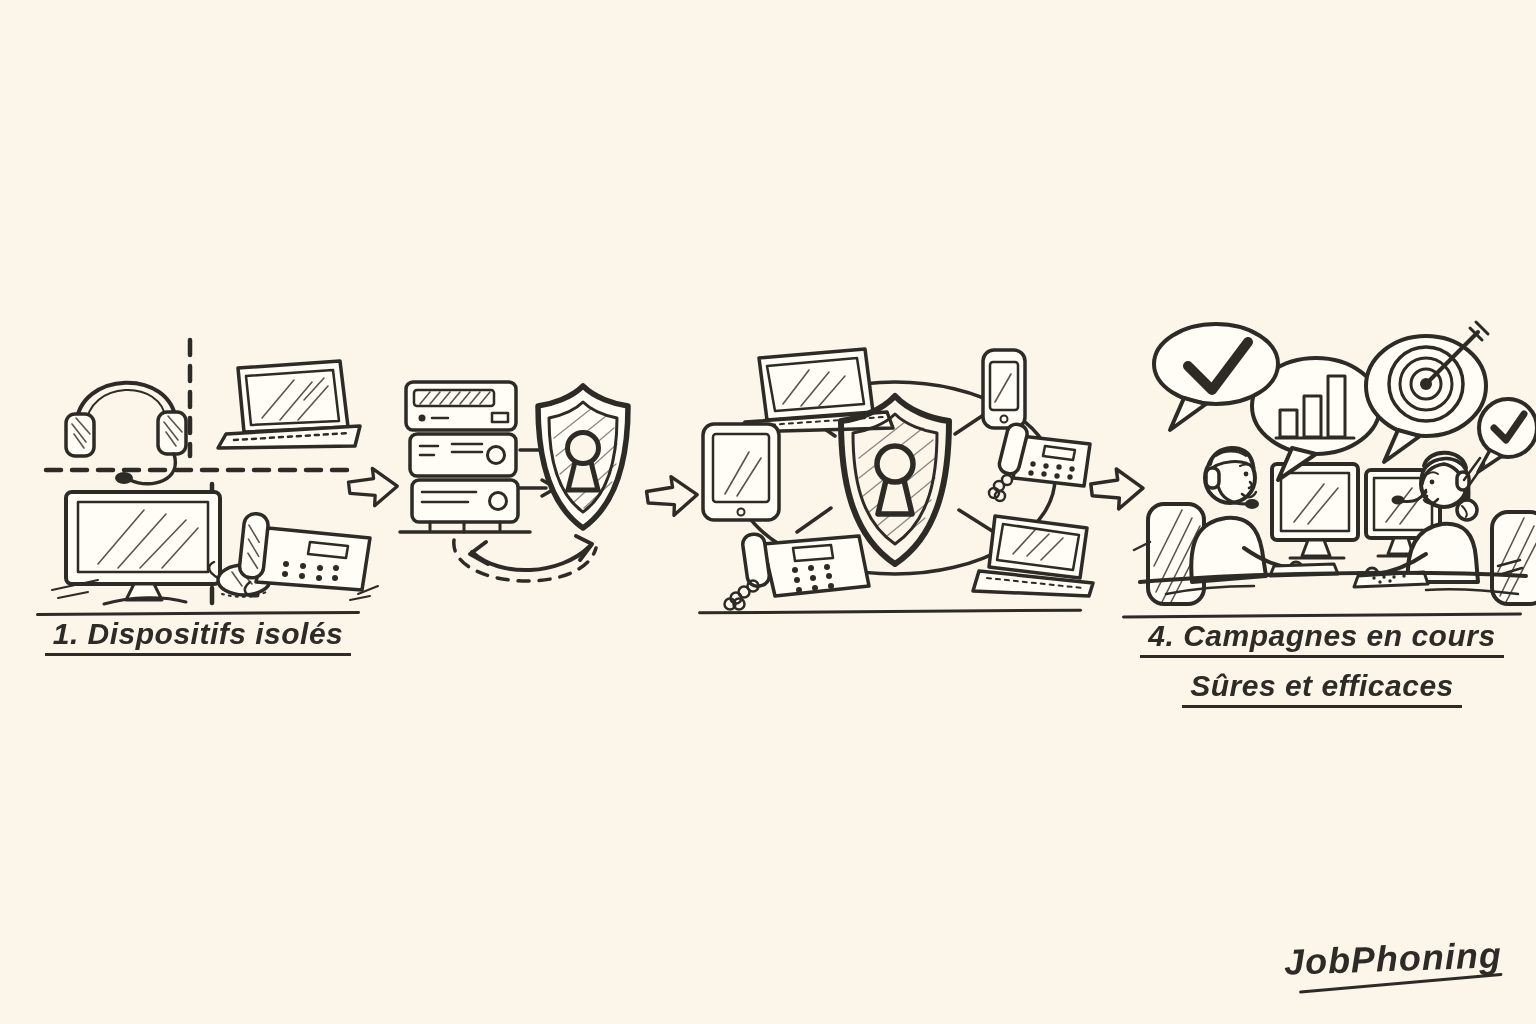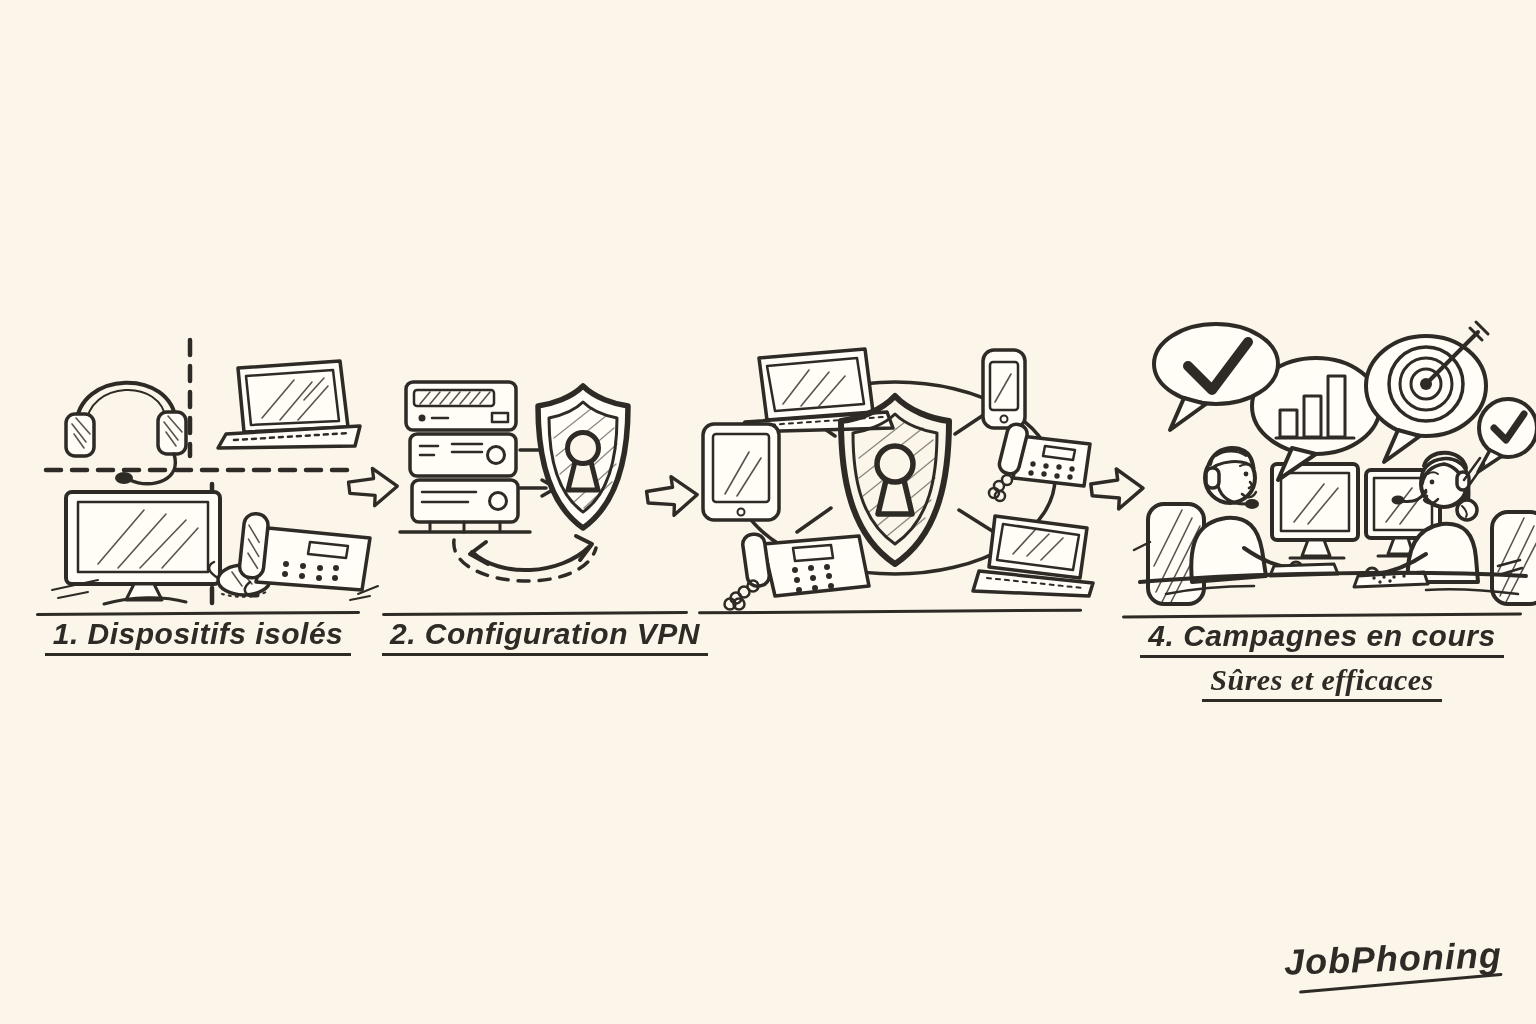"2. Configuration VPN" div.label-block { html: <div> <div></div> <div><span>2. Configuration VPN</span></div> </div> -> none }
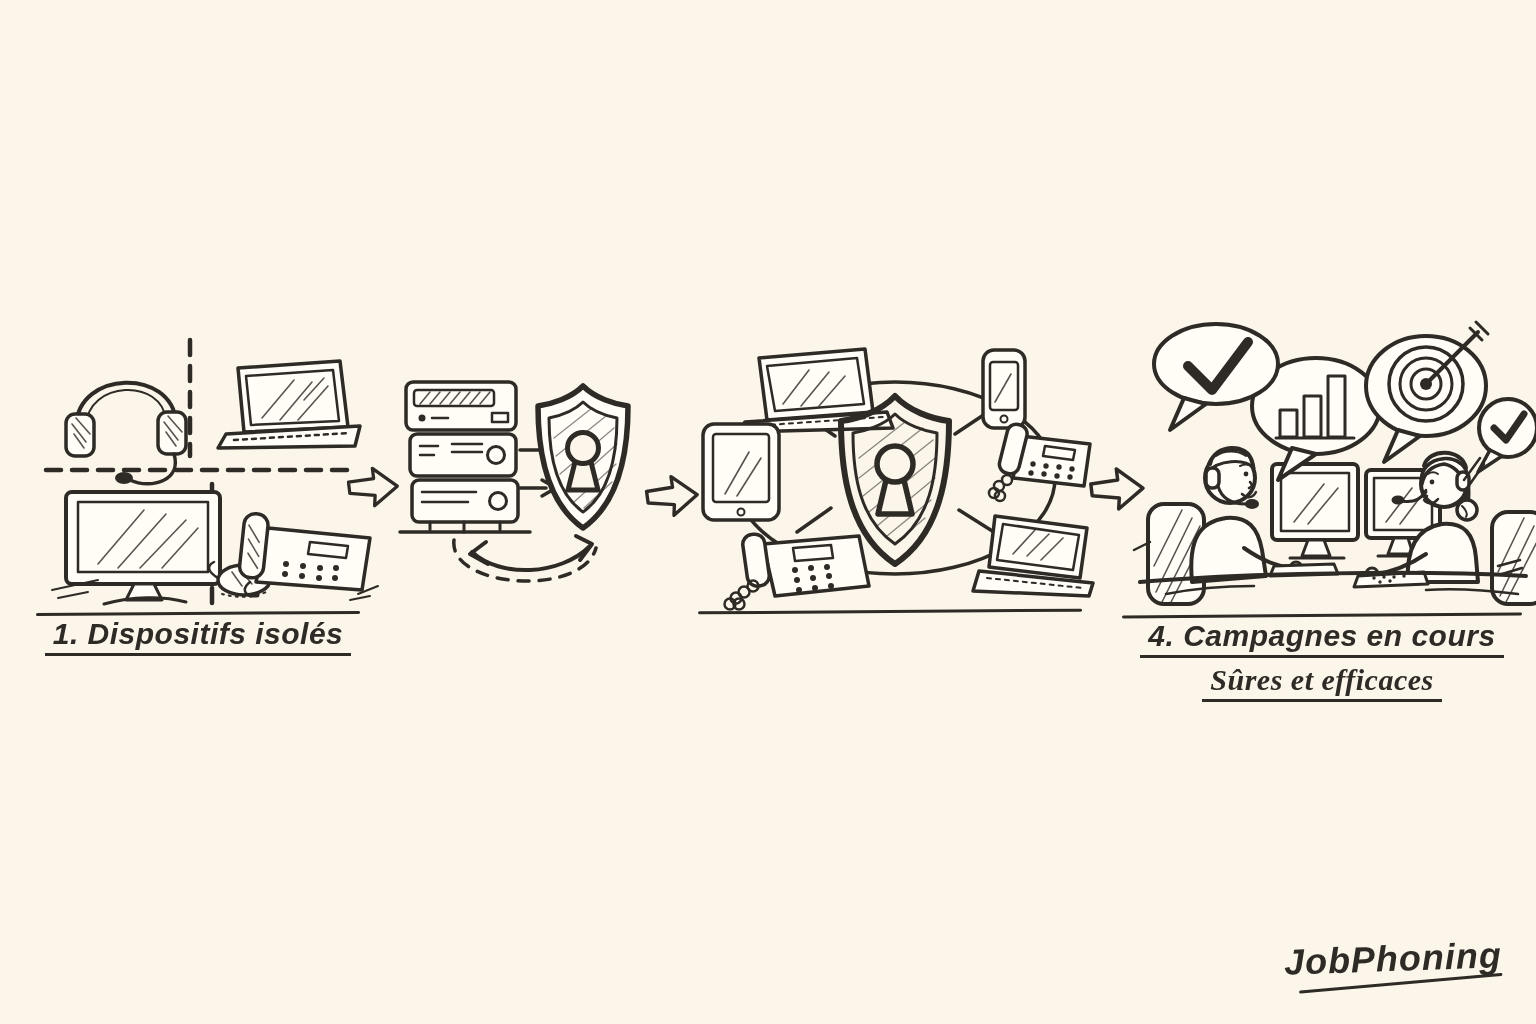"Sûres et efficaces" .sublabel { font-family: Liberation Serif, serif -> none; margin-top: 10px -> 16px }
